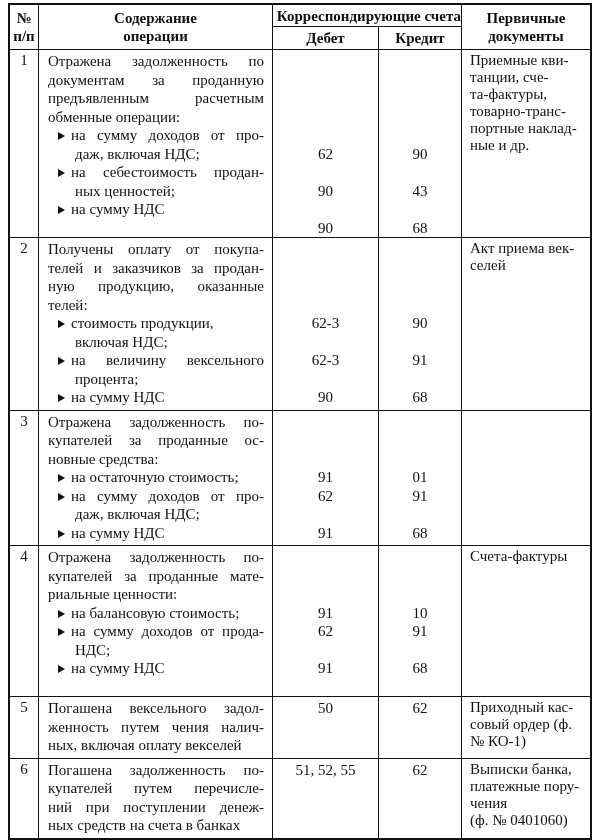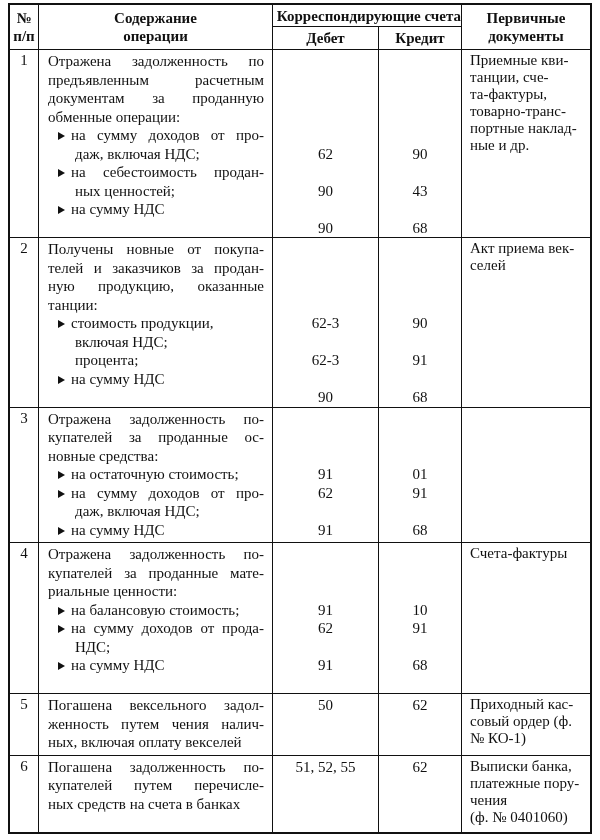"предъявленным расчетным" div.ln { order: before "документам за проданную" -> after "документам за проданную" }
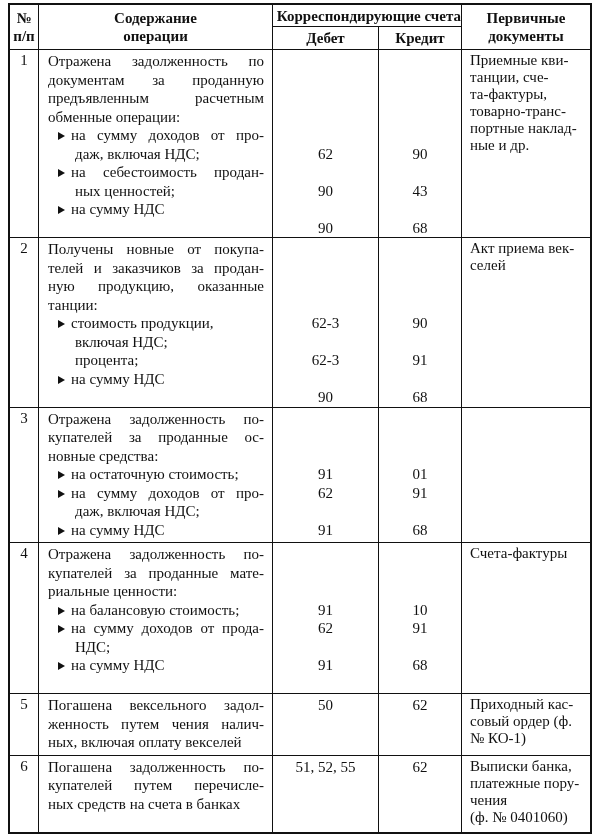"Получены новные от покупа-" div.ln { text: новные -> оплату }
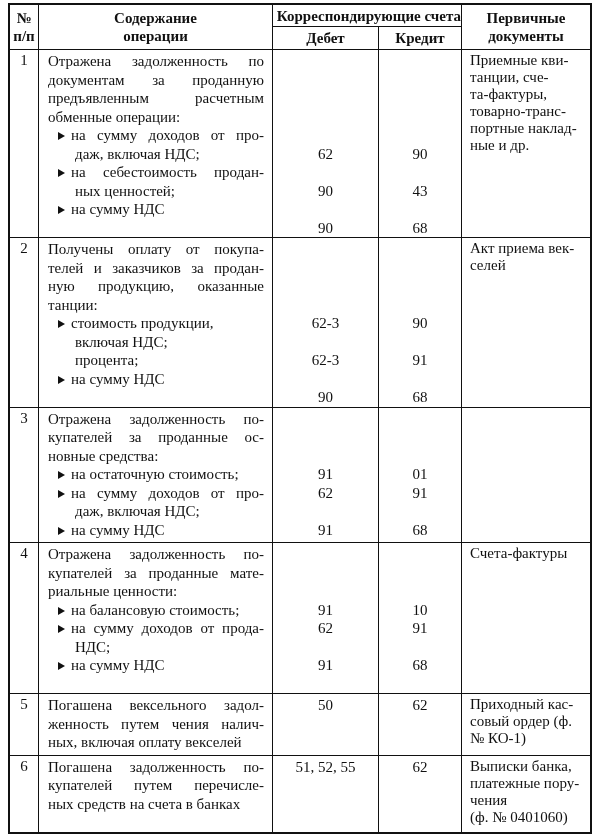"танции:" div.ln { text: танции -> телей }
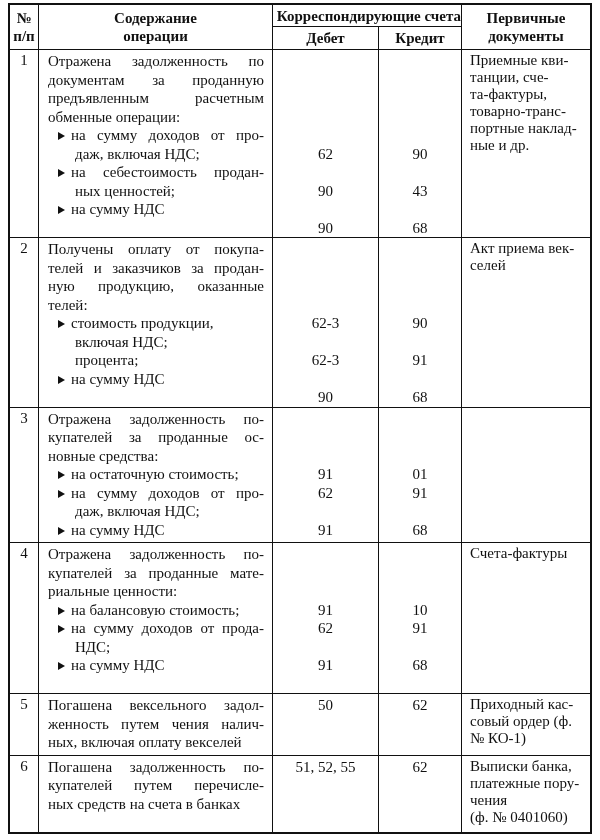"на величину вексельного" div.ln { html: none -> <div><div></div>на величину вексельного</div> }
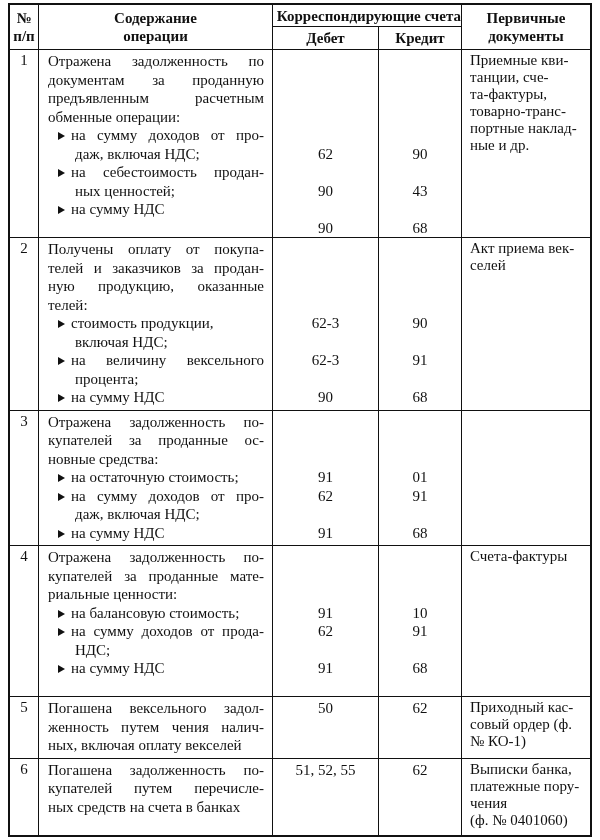"ний при поступлении денеж-" div.ln { html: none -> <div>ний при поступлении денеж-</div> }
